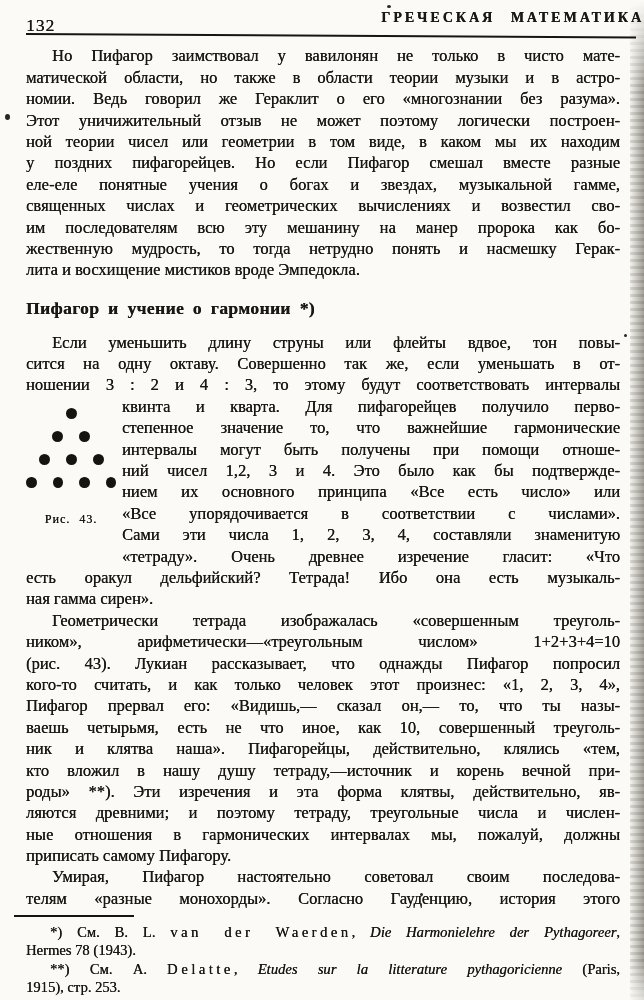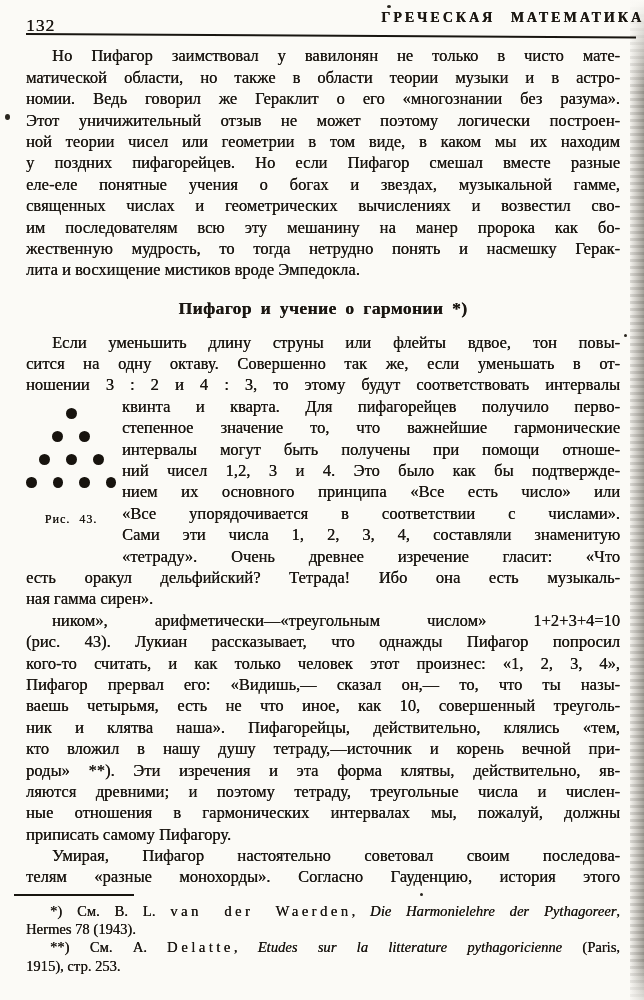"Пифагор и учение о гармонии" .section-heading { text-align: center -> none }
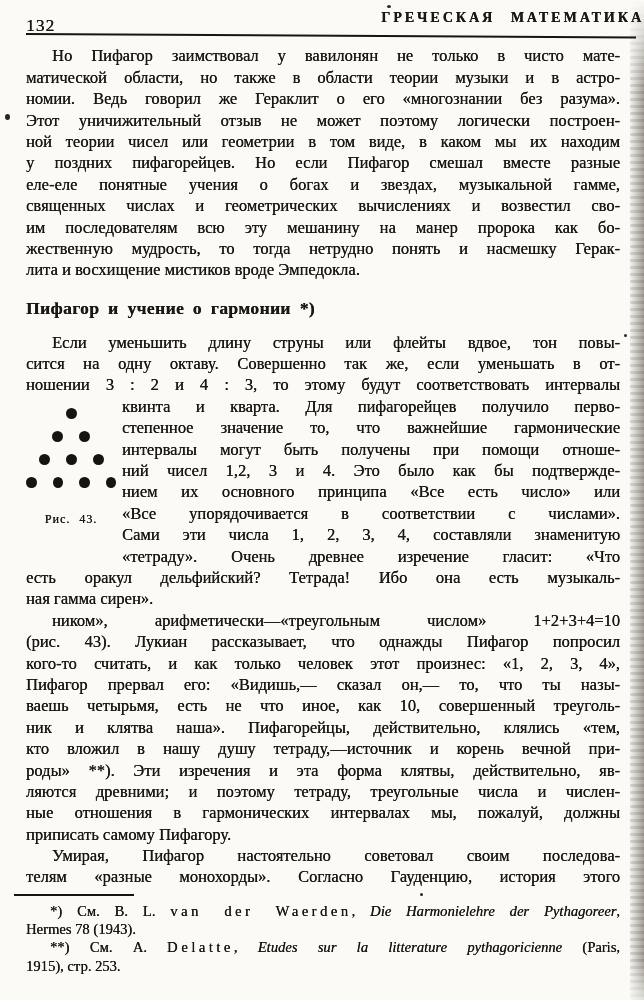"Геометрически тетрада изображалась" div.line { html: none -> <div>Геометрически тетрада изображалась «совершенным треуголь-</div> }
